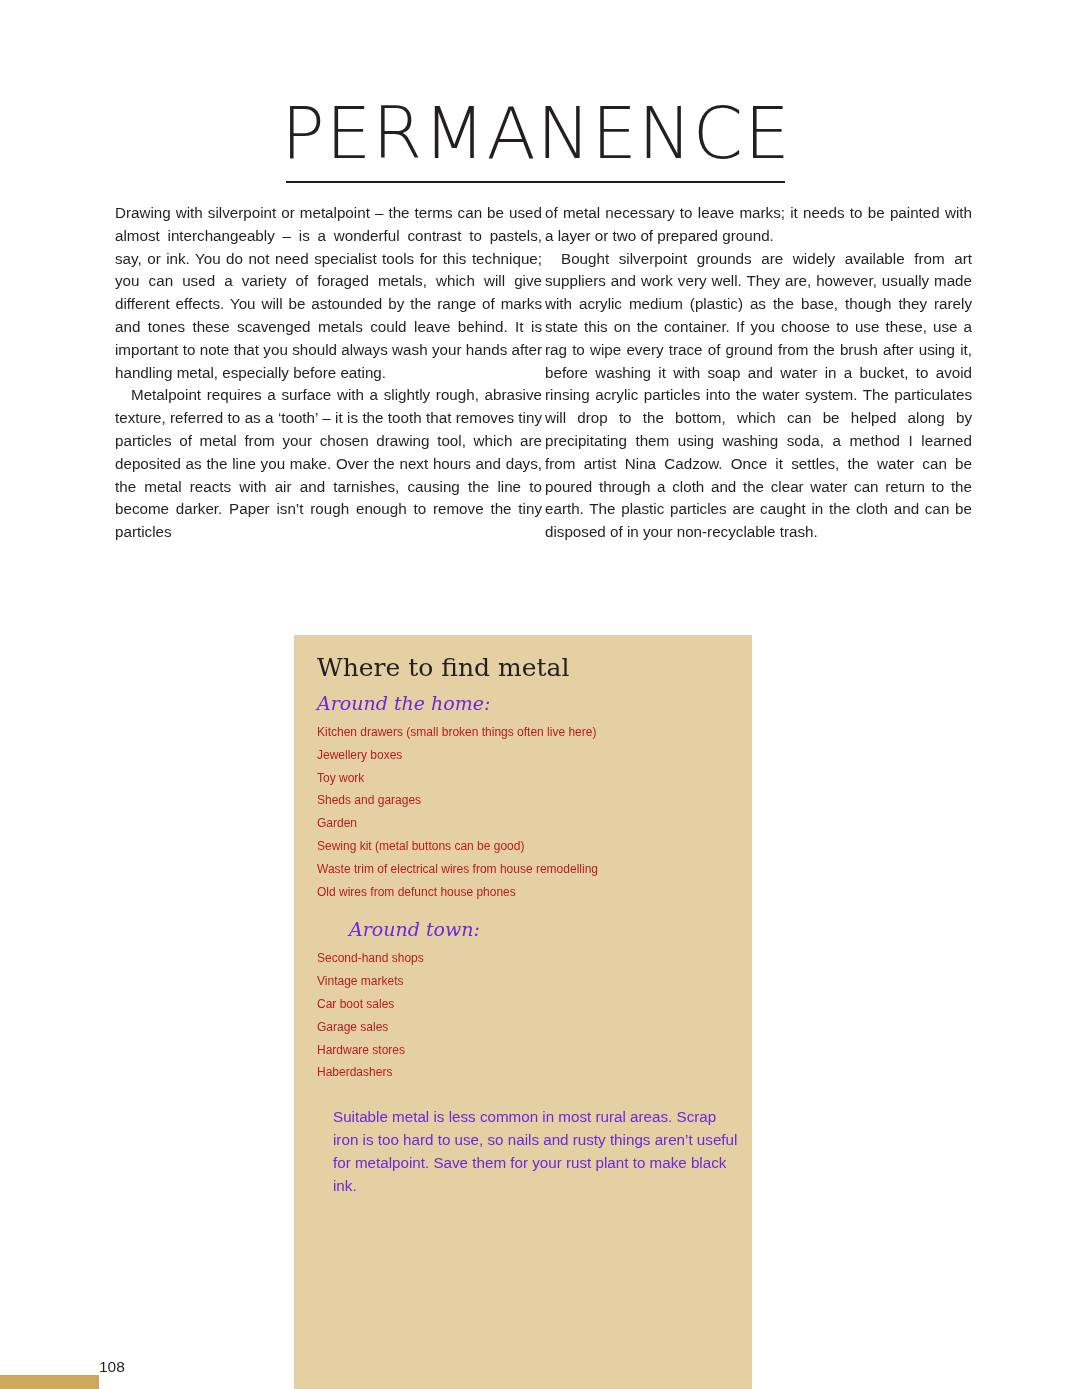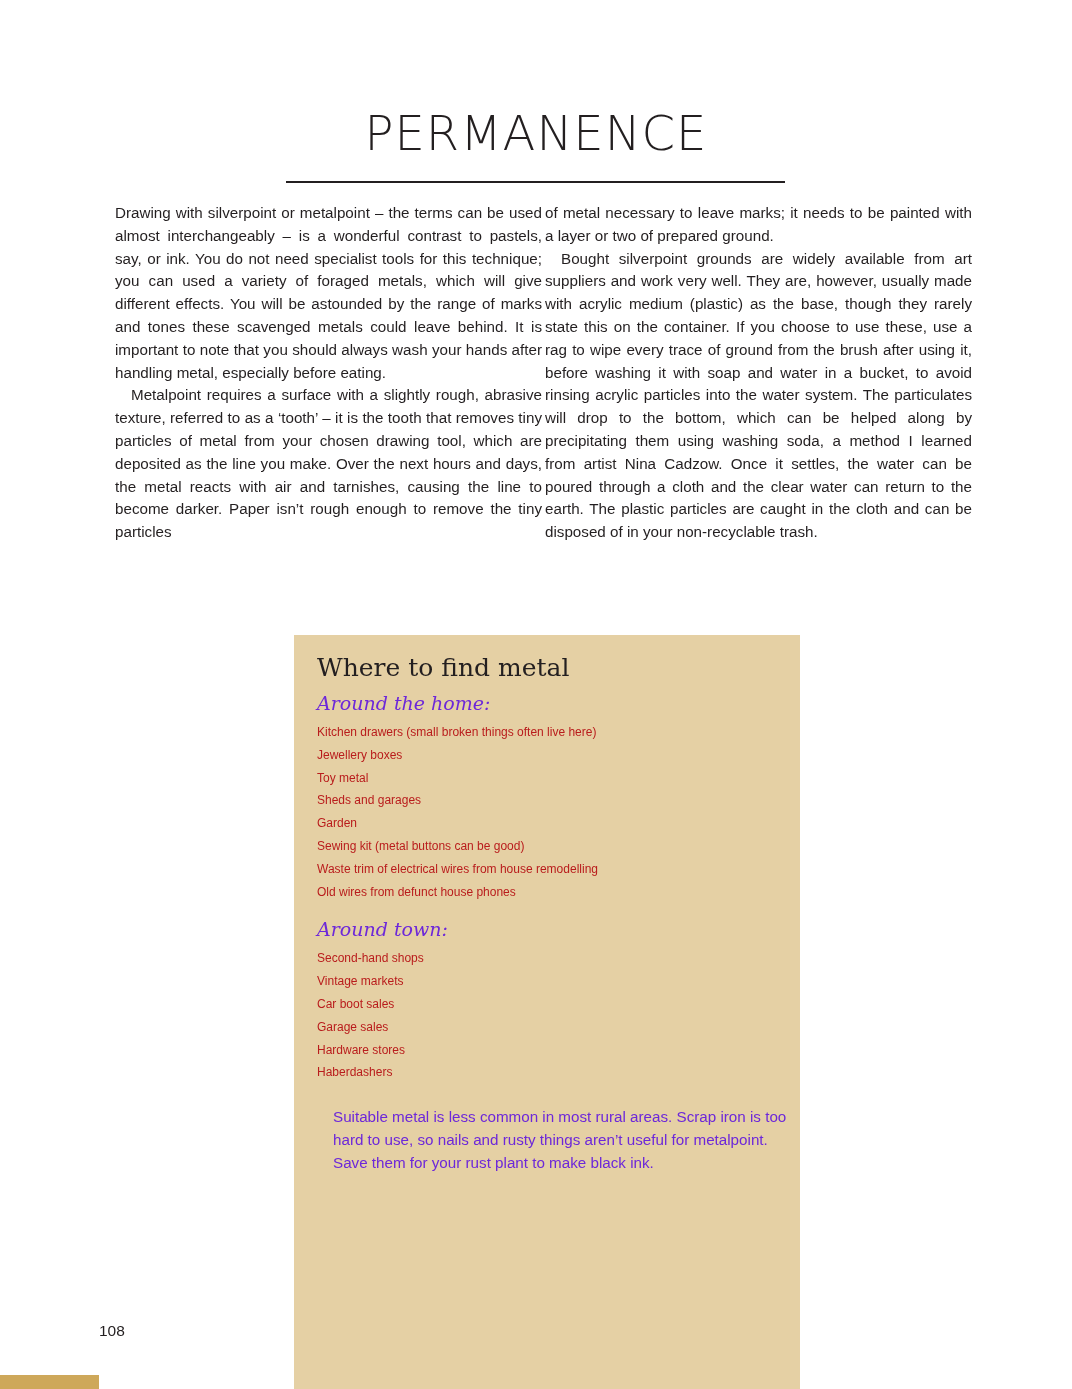"PERMANENCE" .title { font-size: 48px -> 72px }
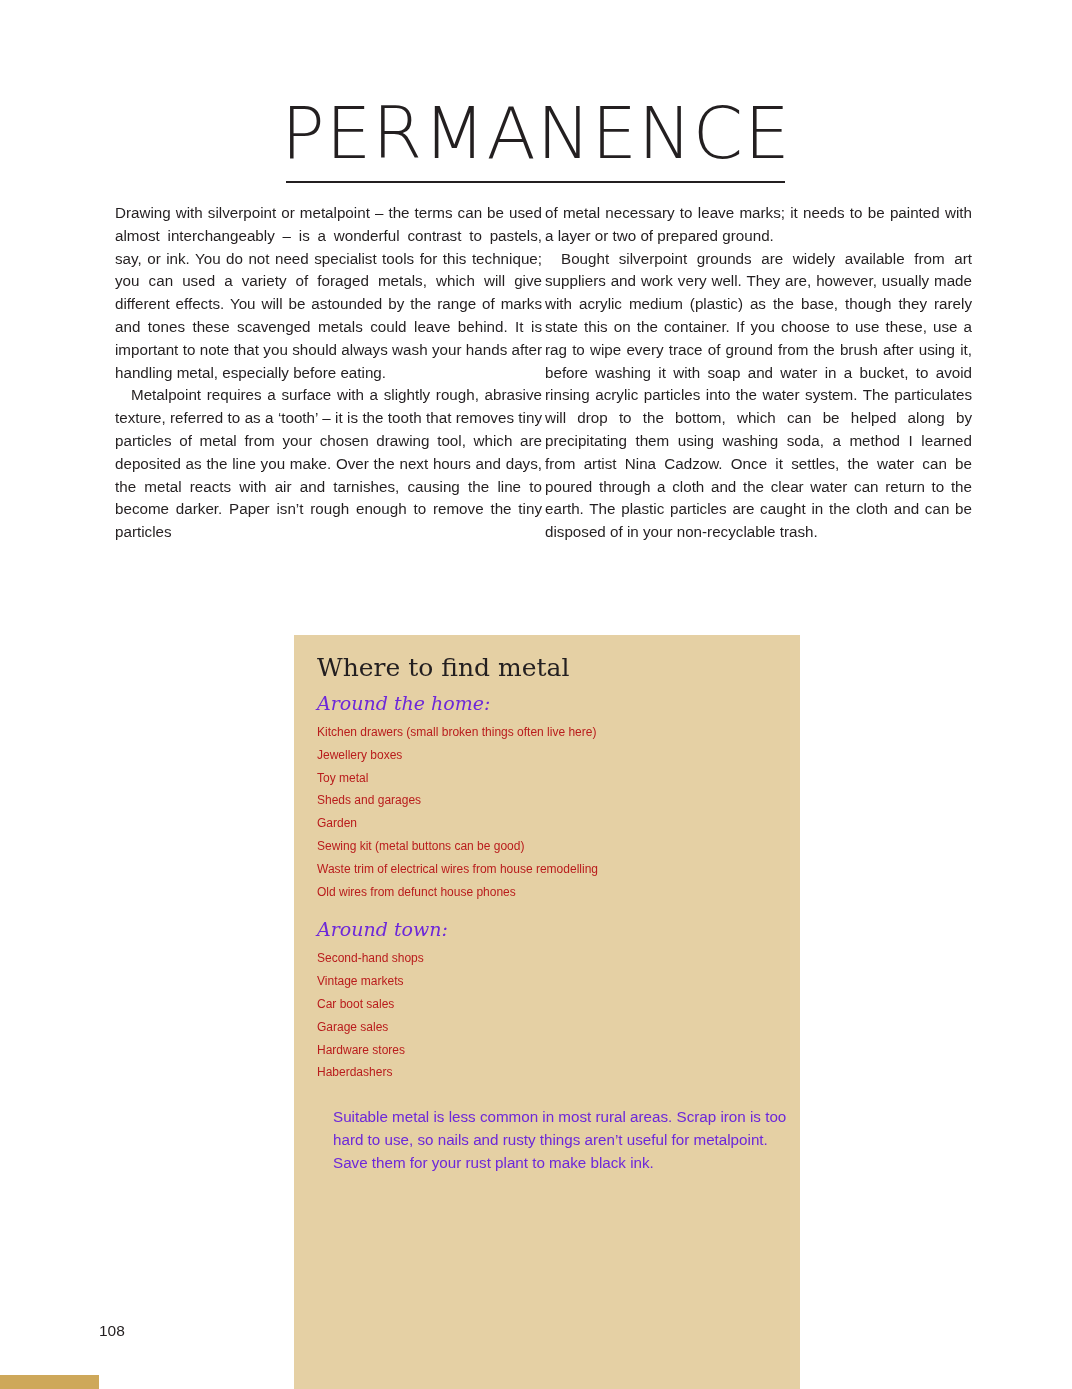"Where to find metal" .box { width: 506px -> 458px }
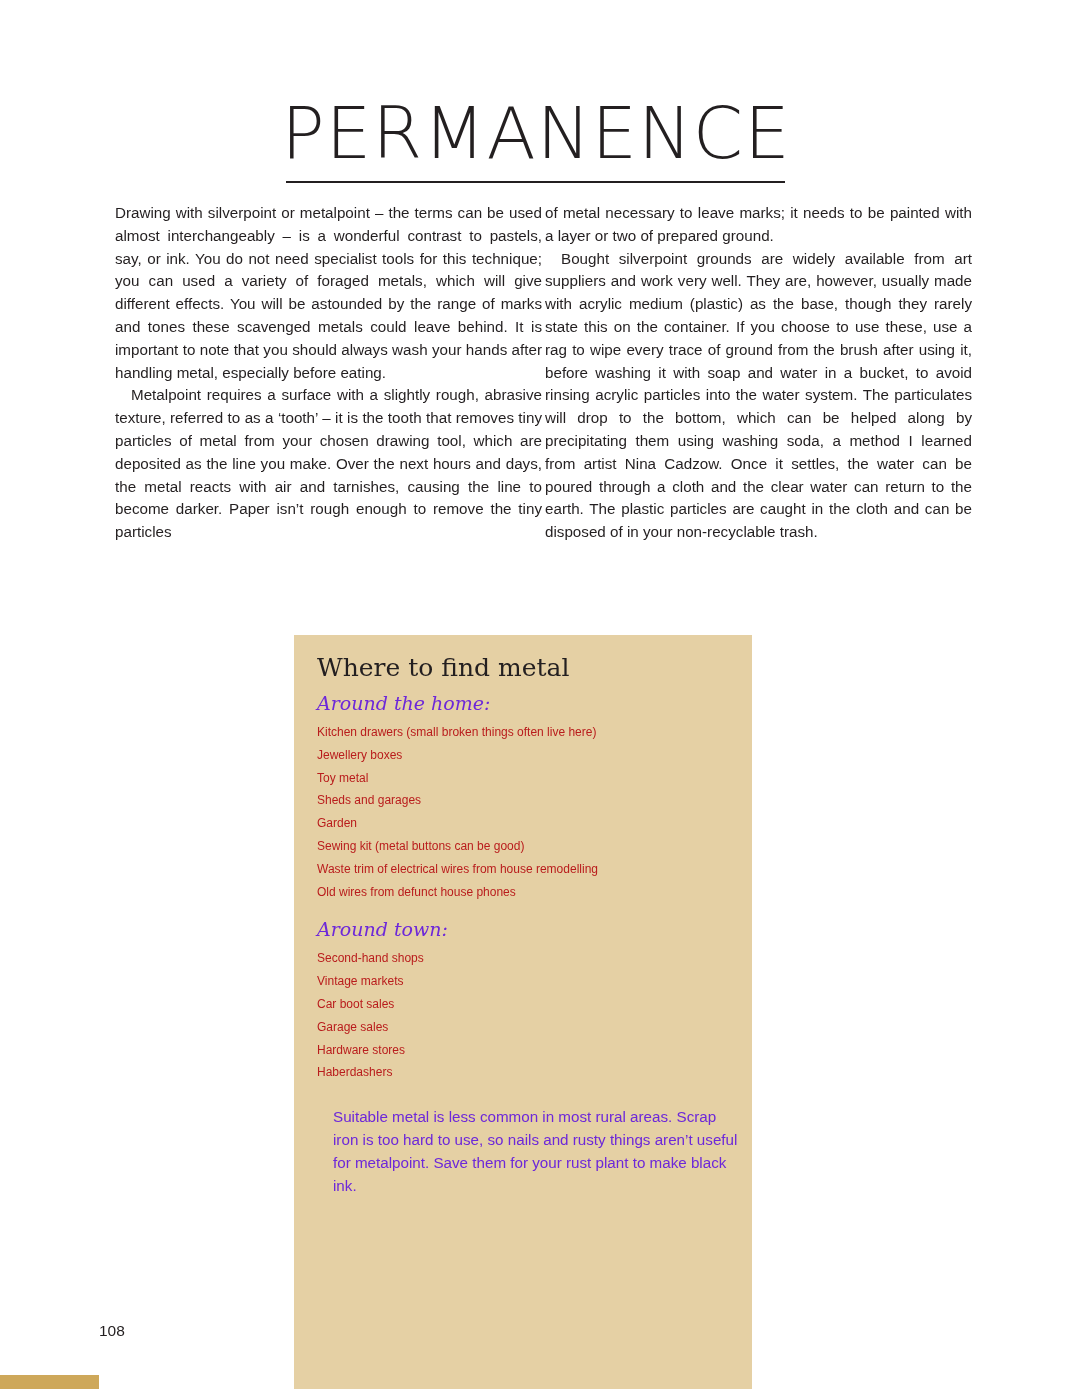"Toy metal" li { text: metal -> work }
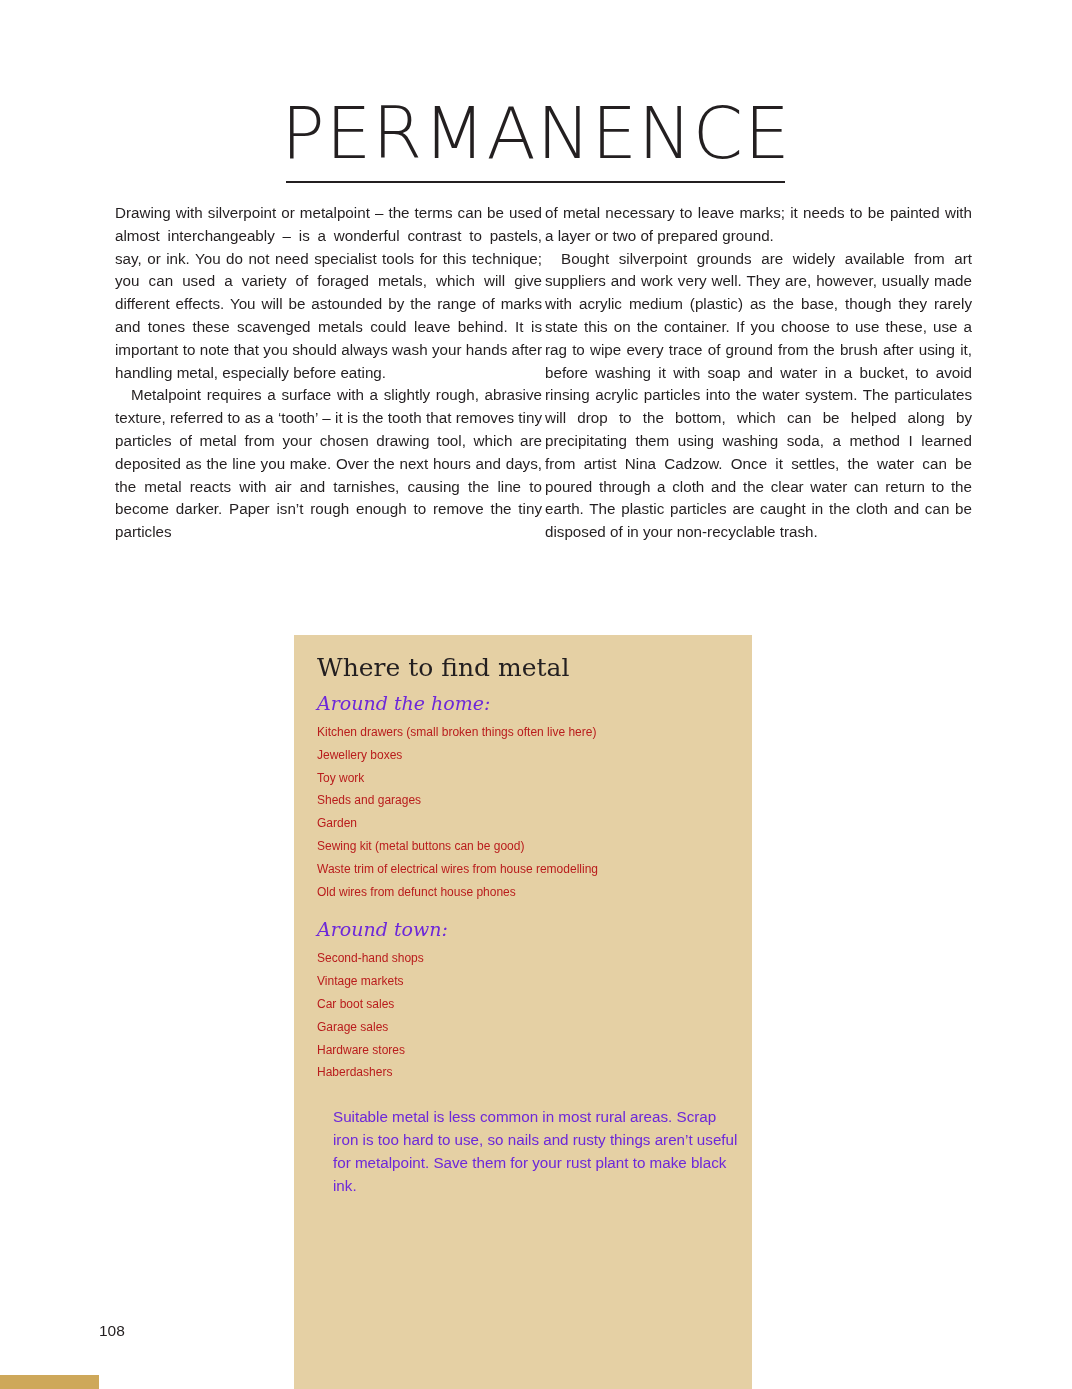"Around town:" .box h3.second { margin-left: none -> 32px }
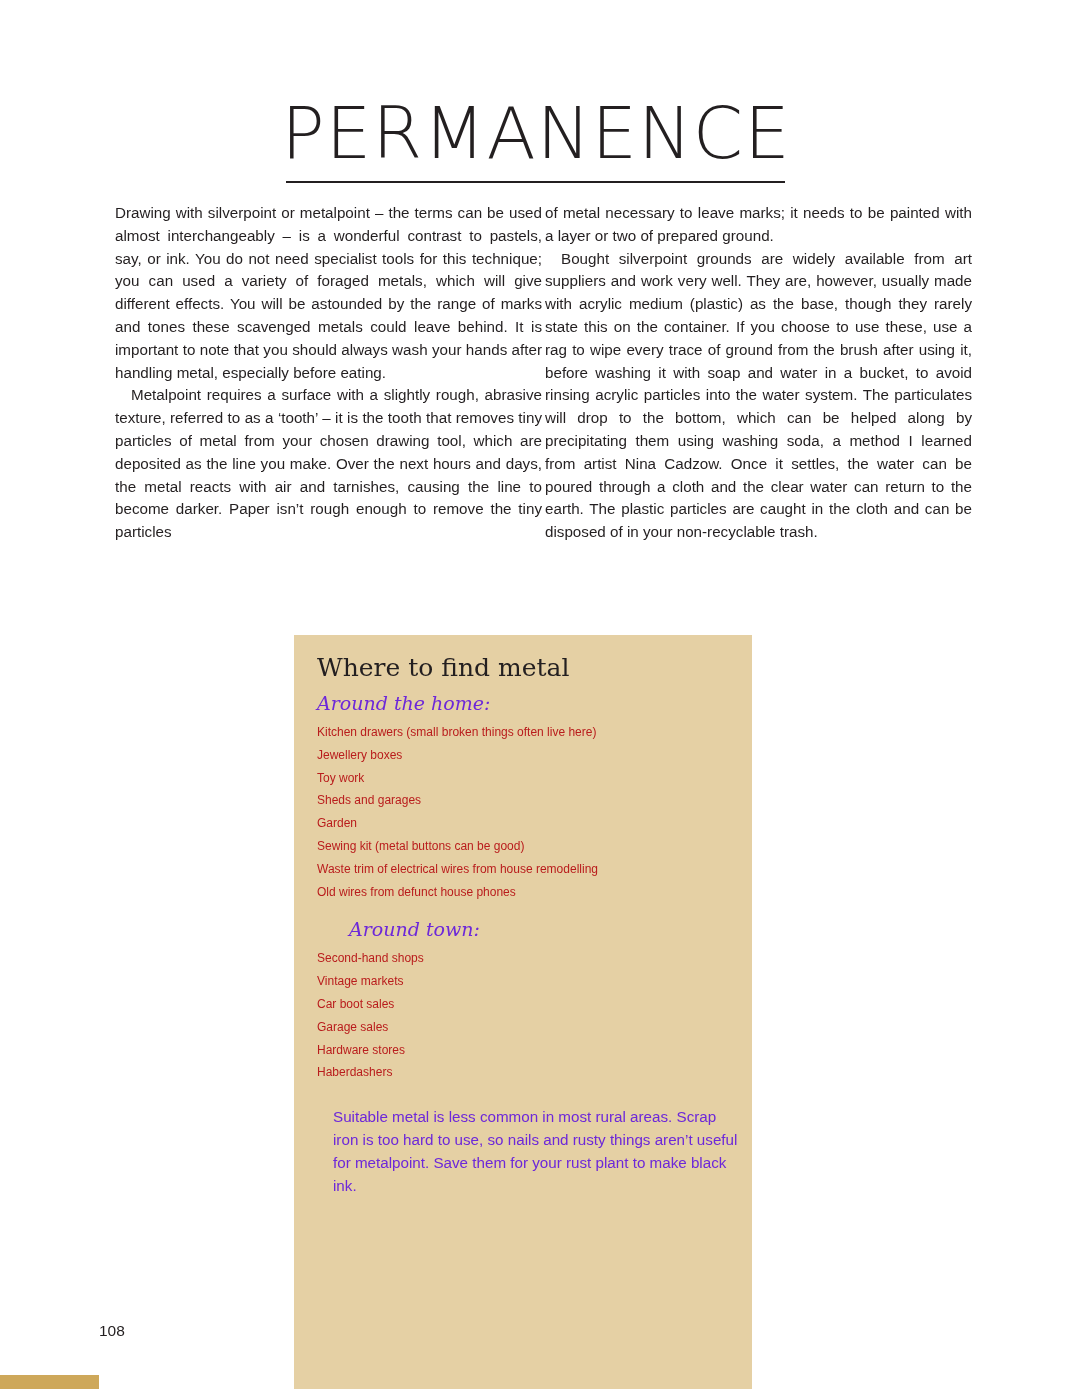"108" .page-num { top: 1320px -> 1356px }
